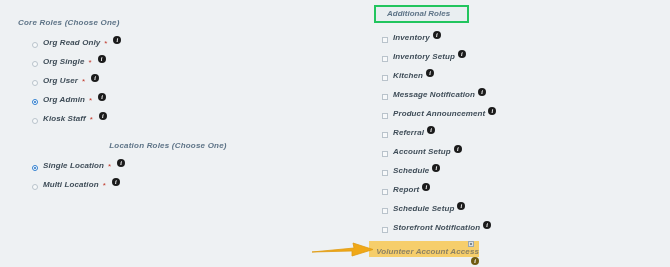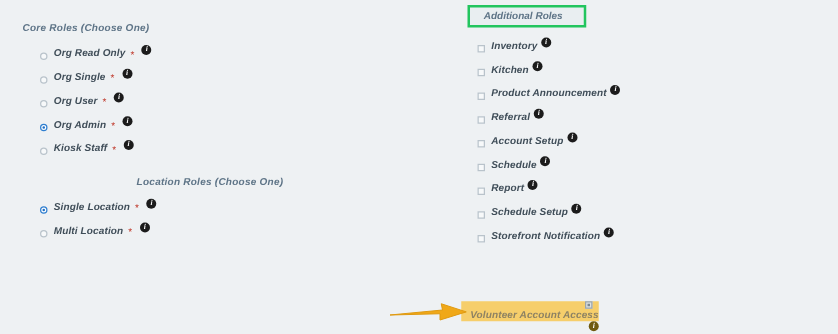"Inventory Setup" div.opt { html: none -> <div> <span></span> <span>Inventory Setup</span> <span>i</span> </div> }
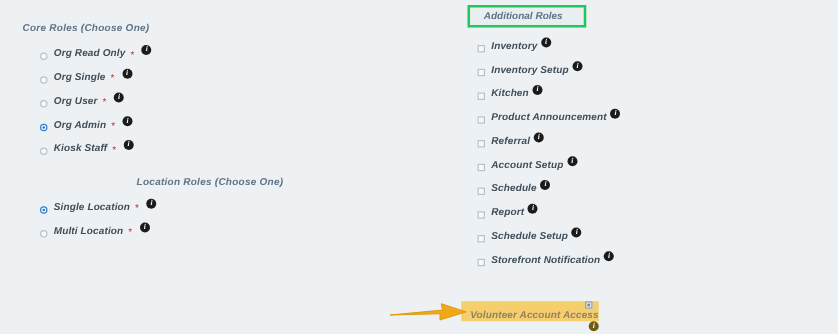"Message Notification" div.opt { html: none -> <div> <span></span> <span>Message Notification</span> <span>i</span> </div> }
